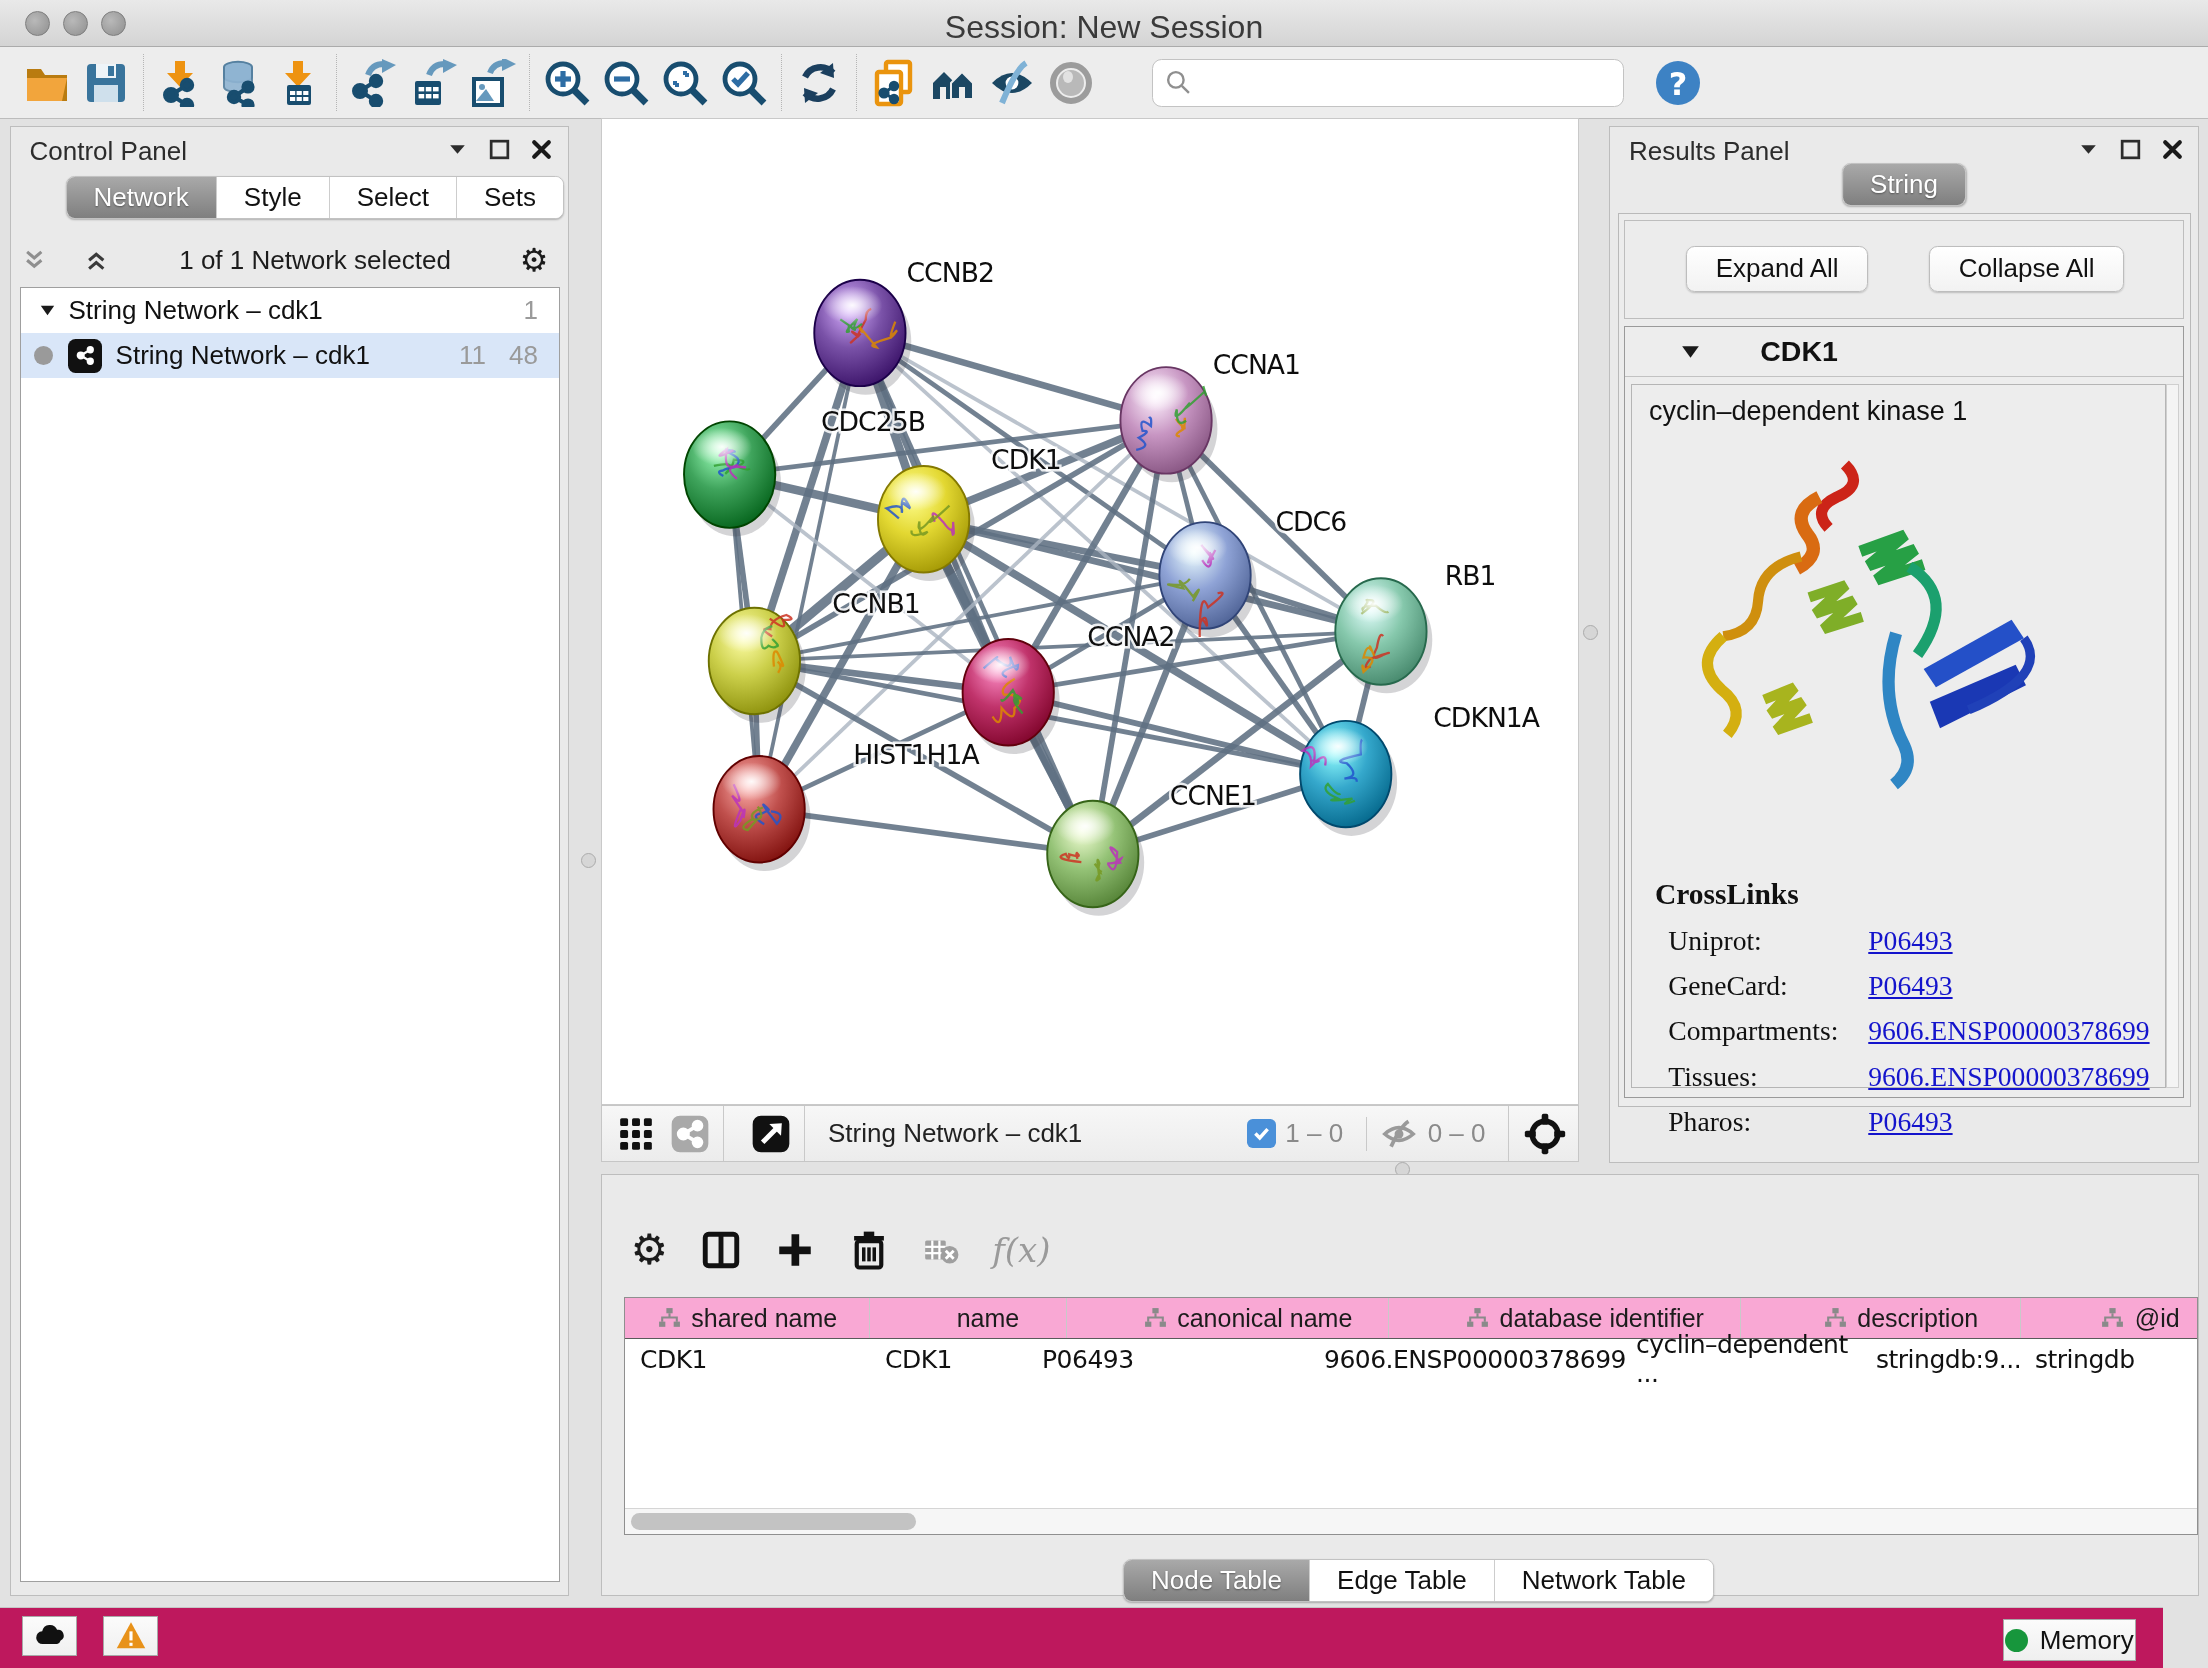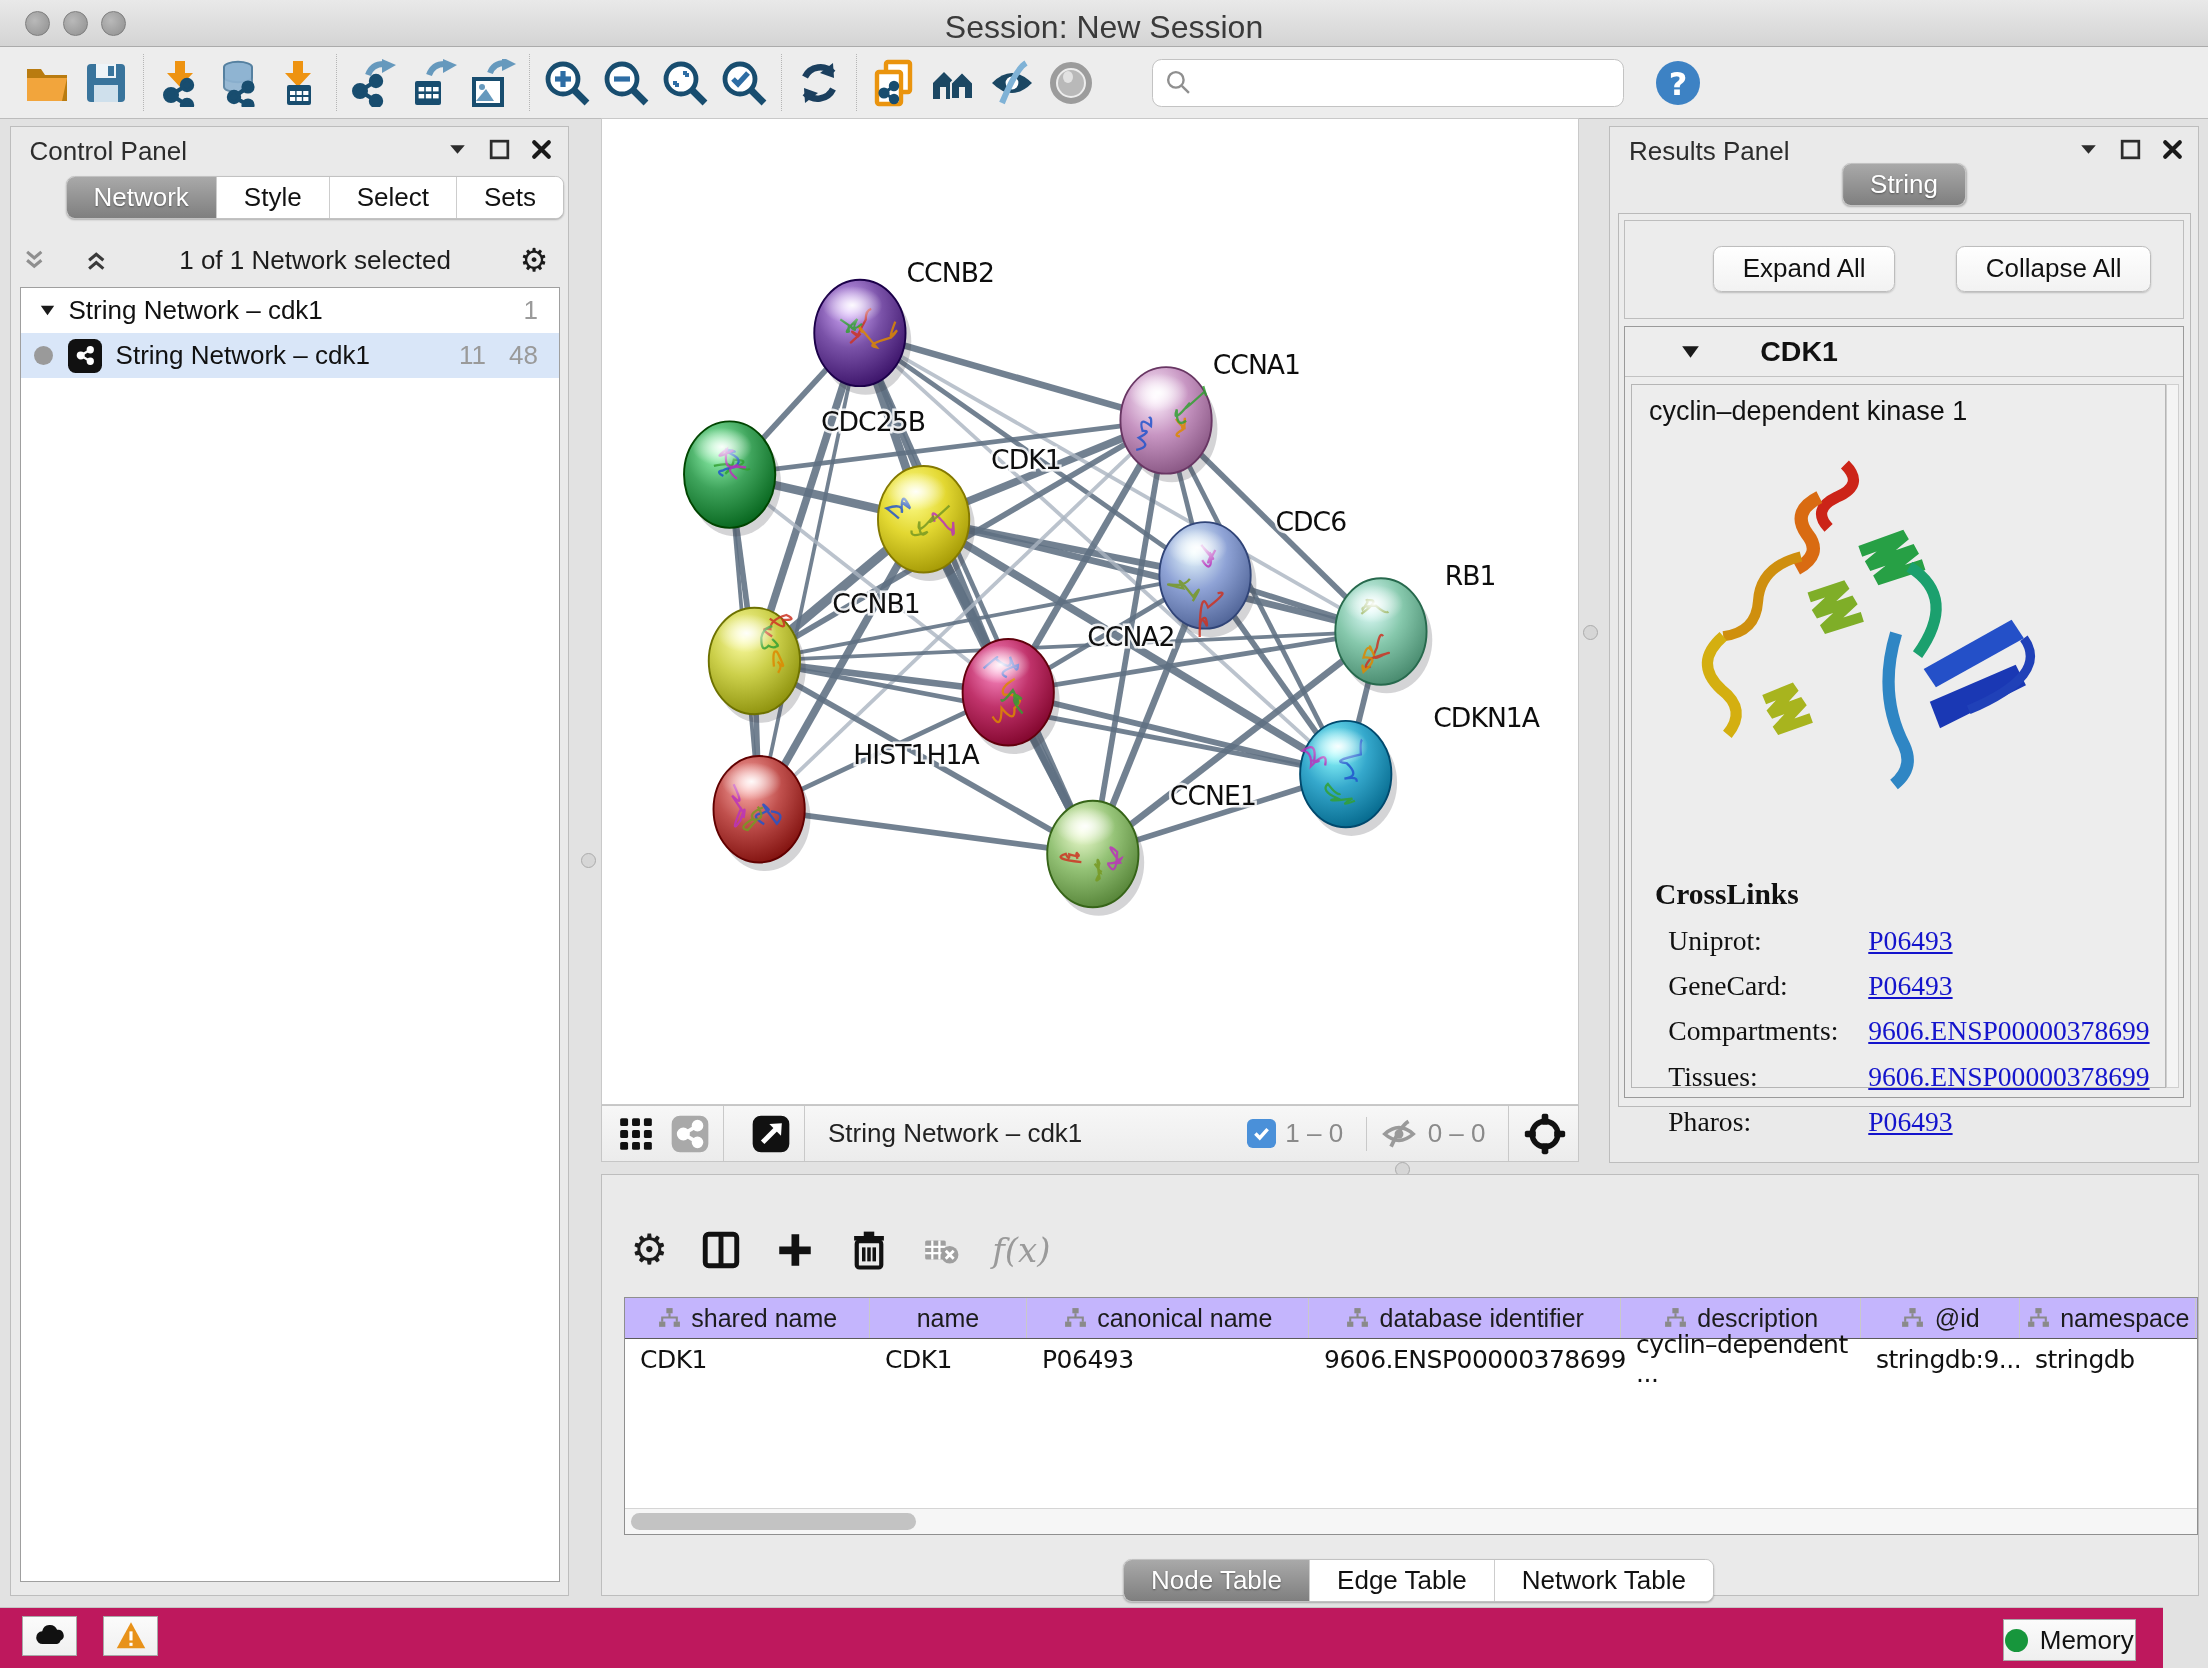"Expand All" .btn { margin-left: 27px -> none }
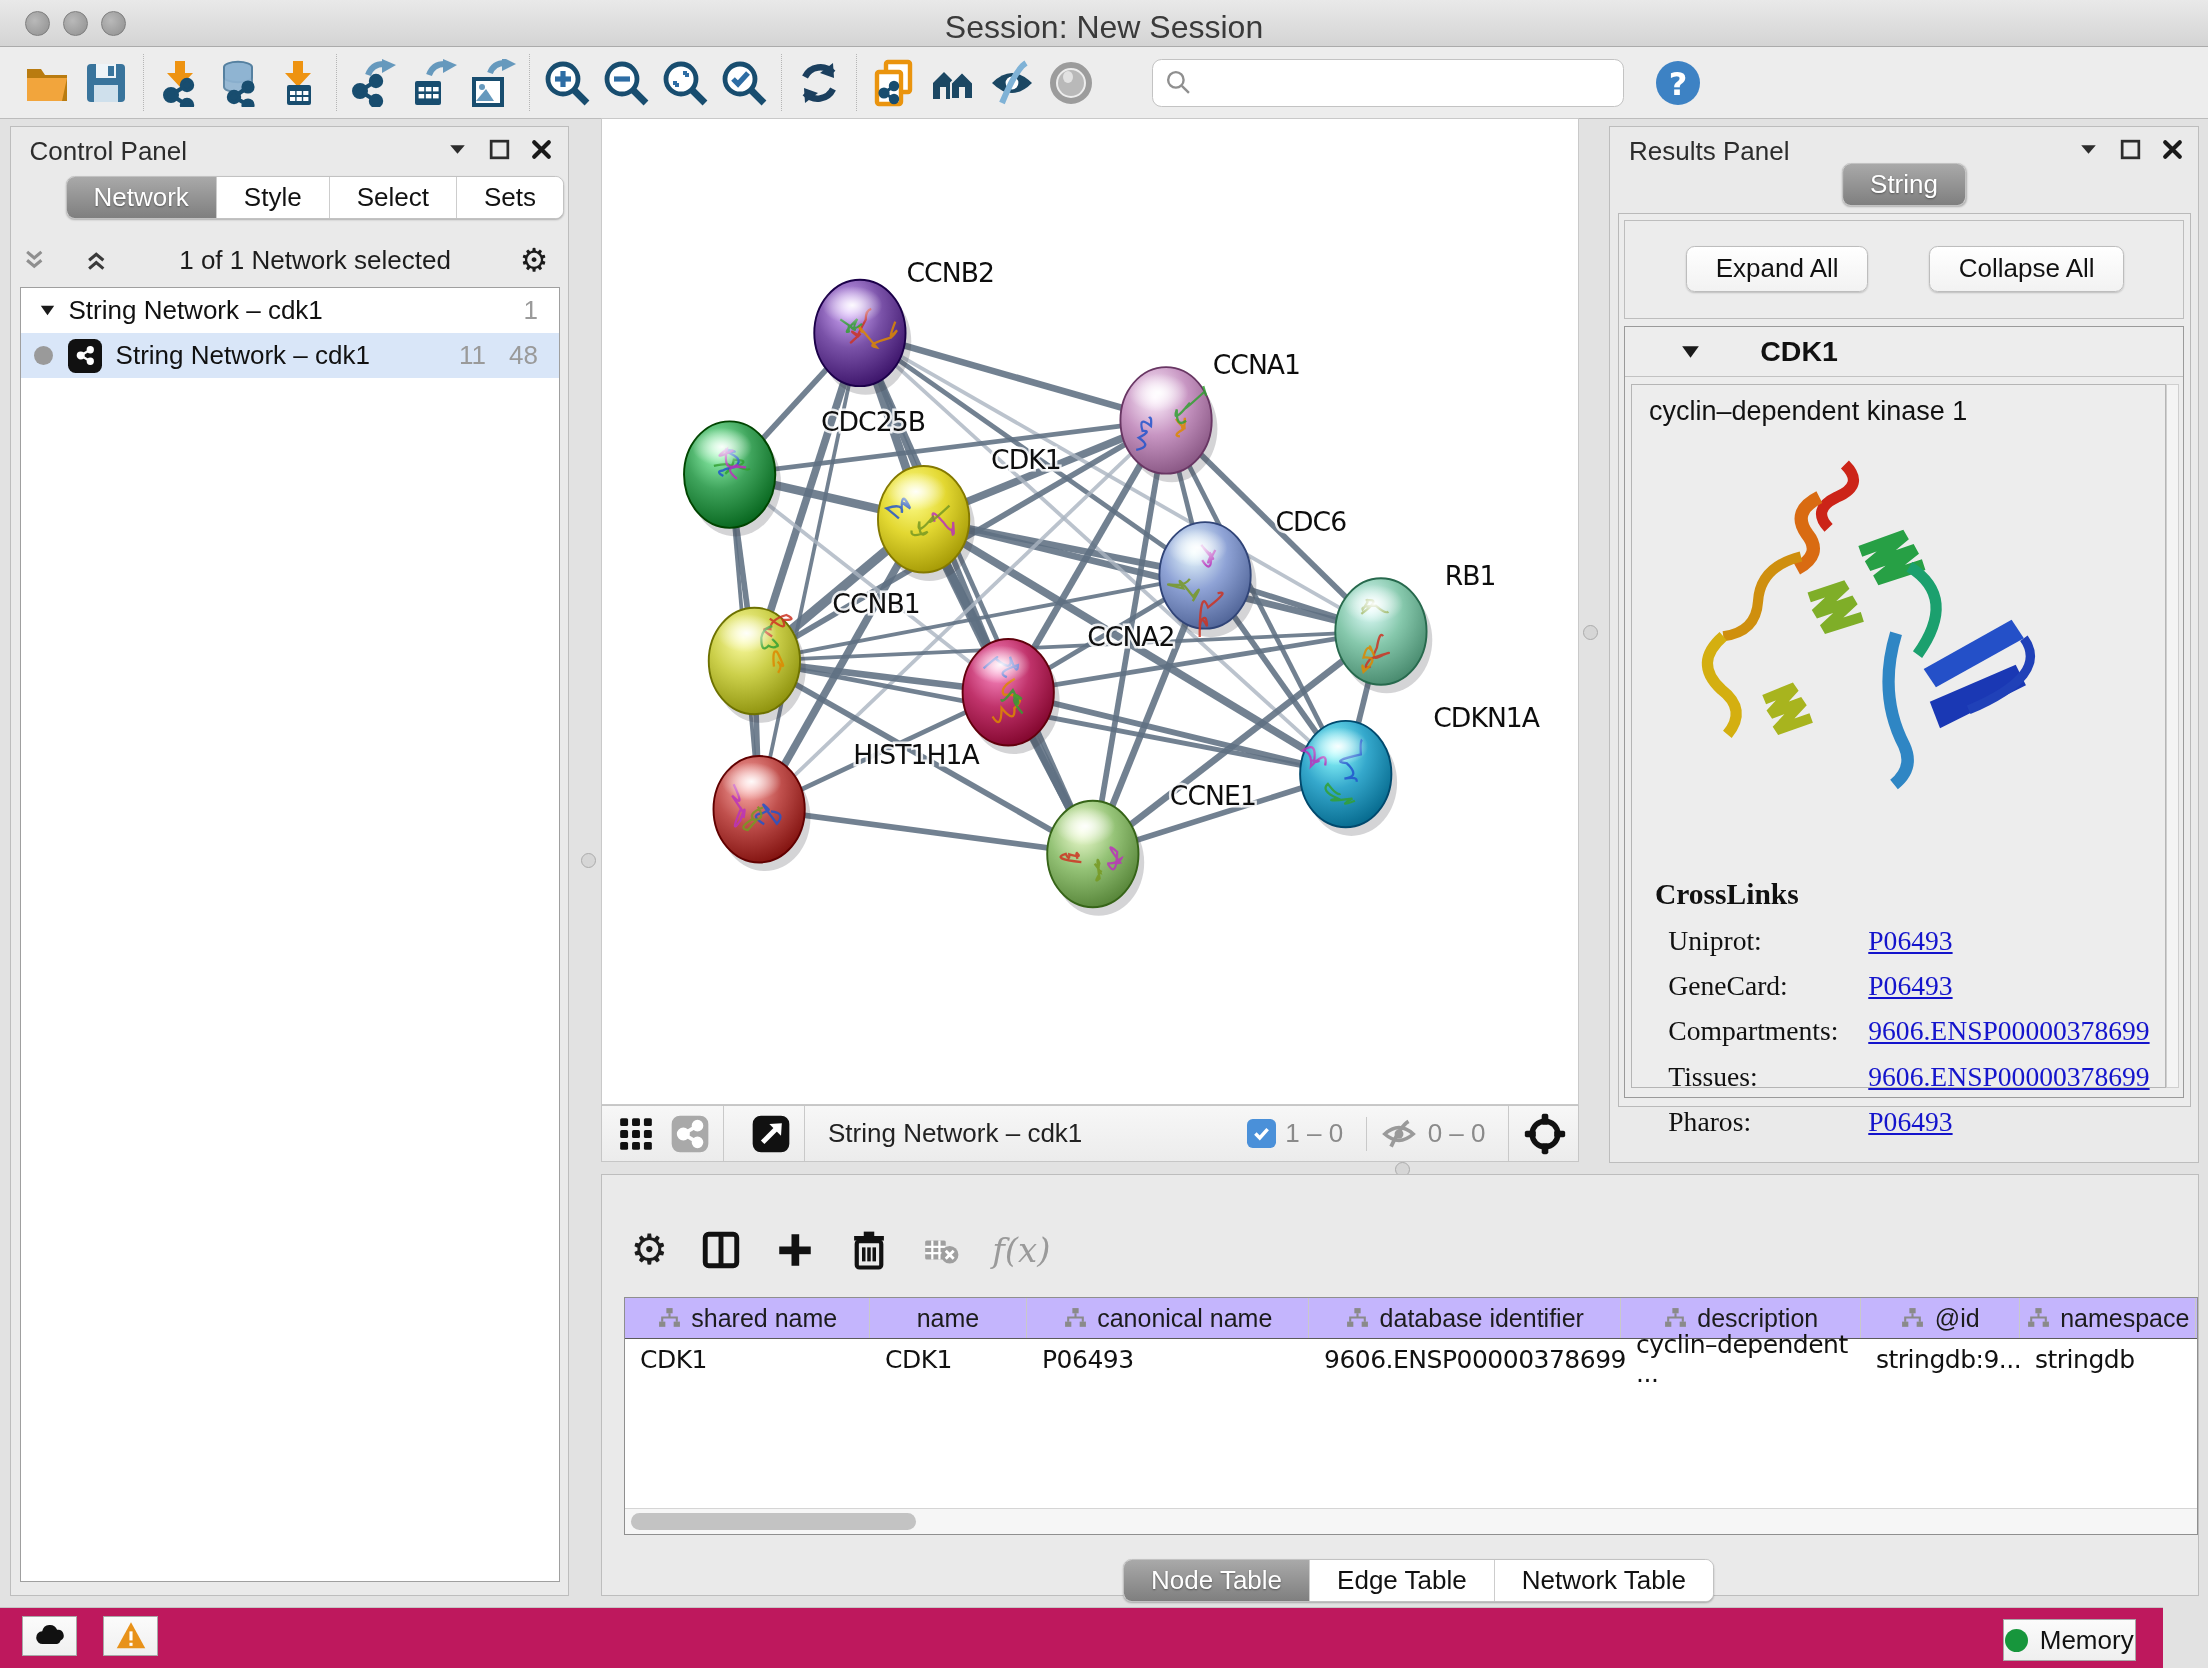"shared name" .thead { background: #c4b5fd -> #f9a8d4; gap: none -> 40px }
